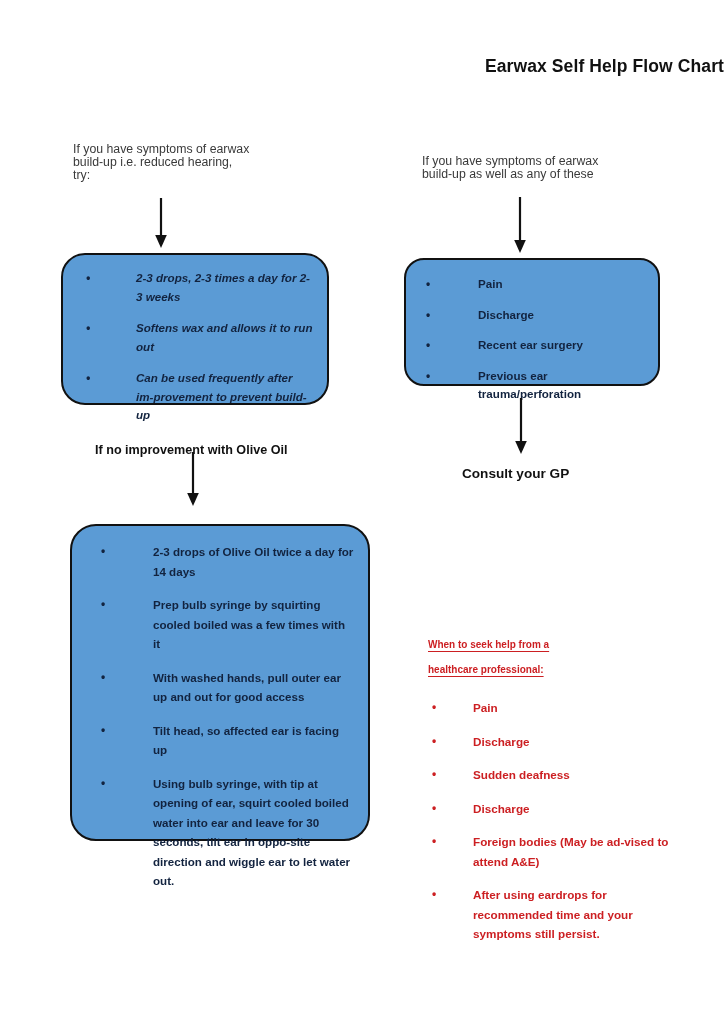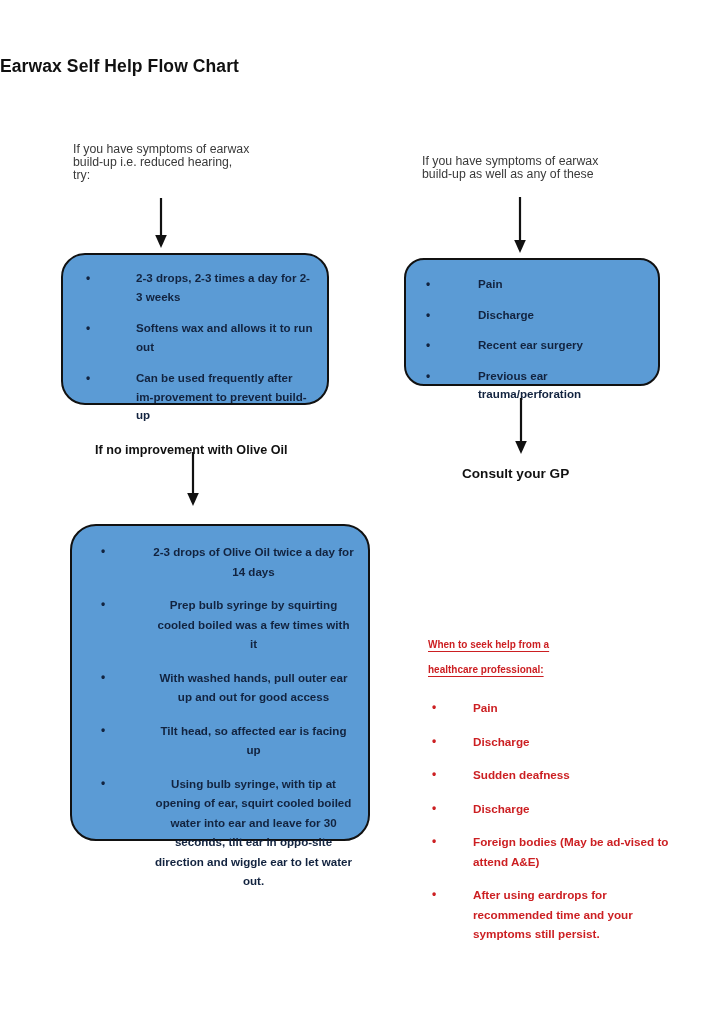"Earwax Self Help Flow Chart" .title { text-align: left -> right }
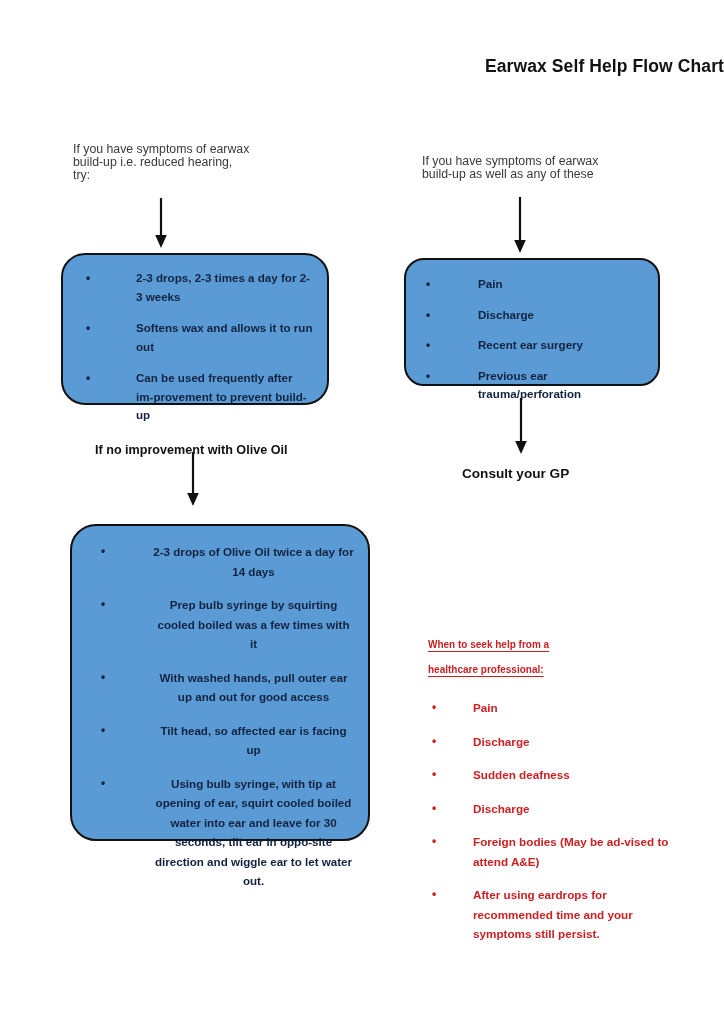"2-3 drops, 2-3 times a" #box-olive-oil-drops ul { font-style: none -> italic }
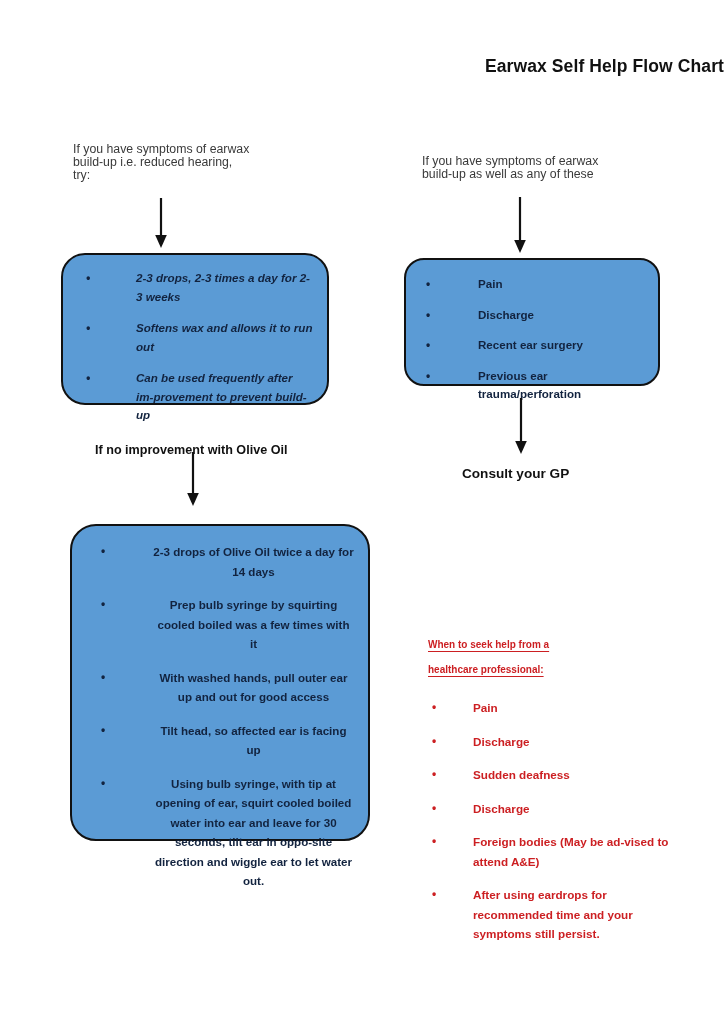"2-3 drops of Olive Oil" #box-irrigation ul { text-align: center -> none }
